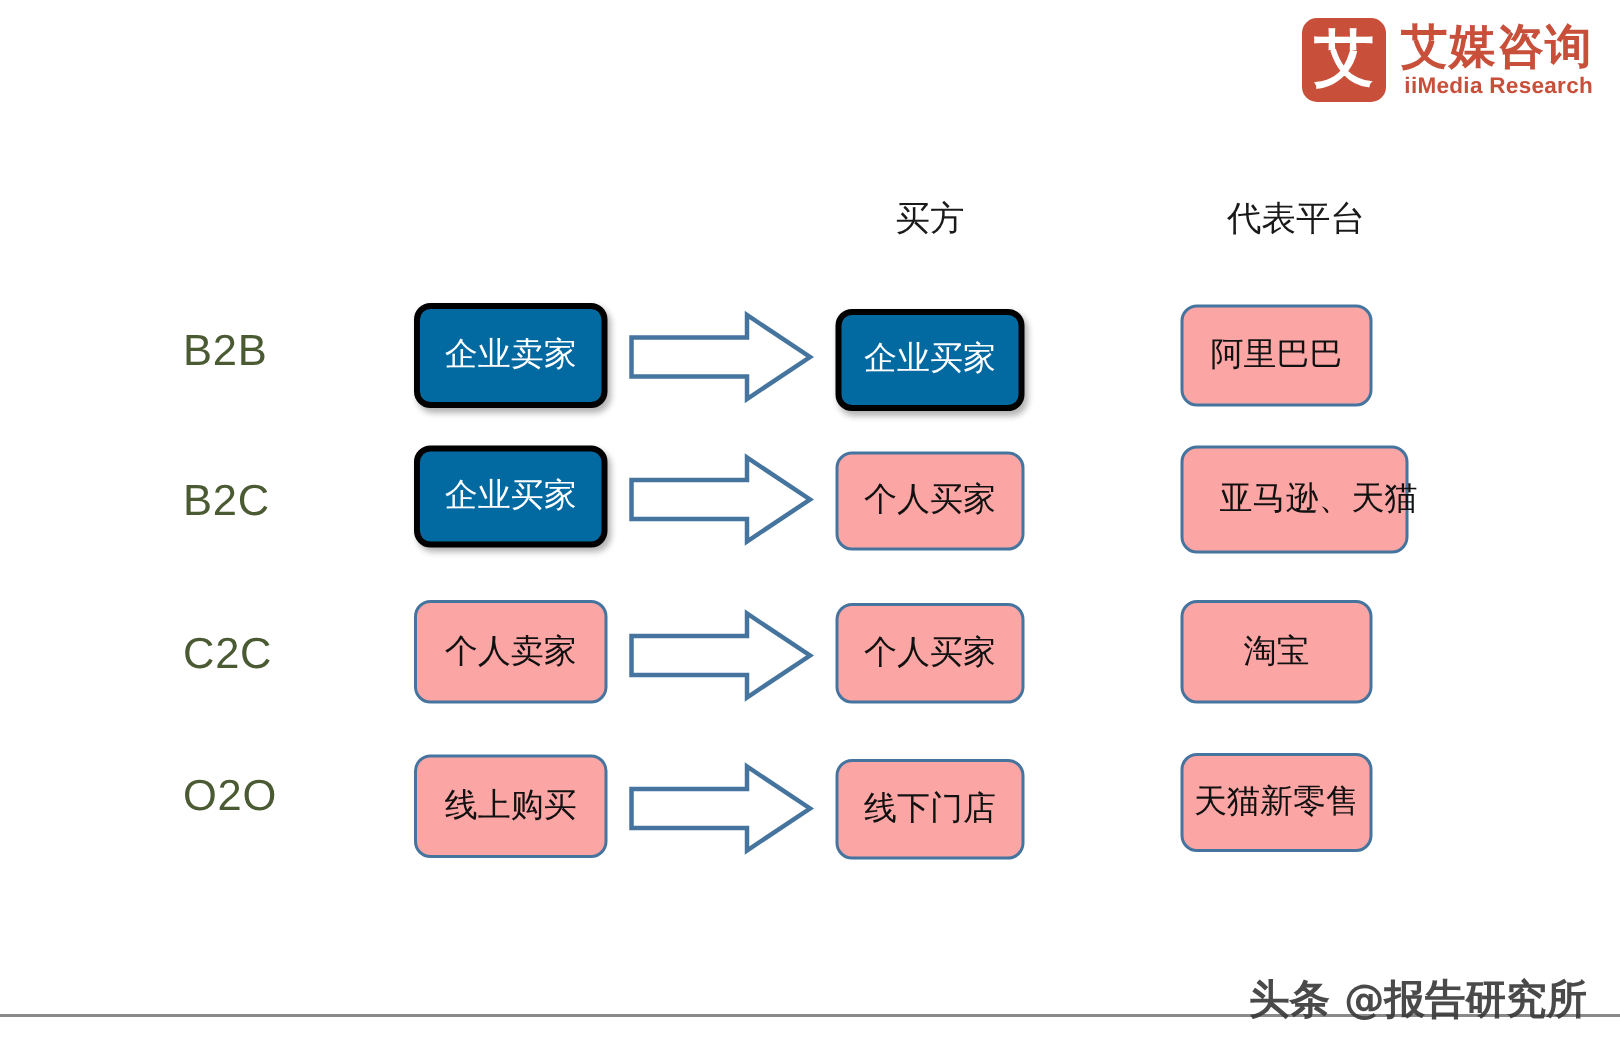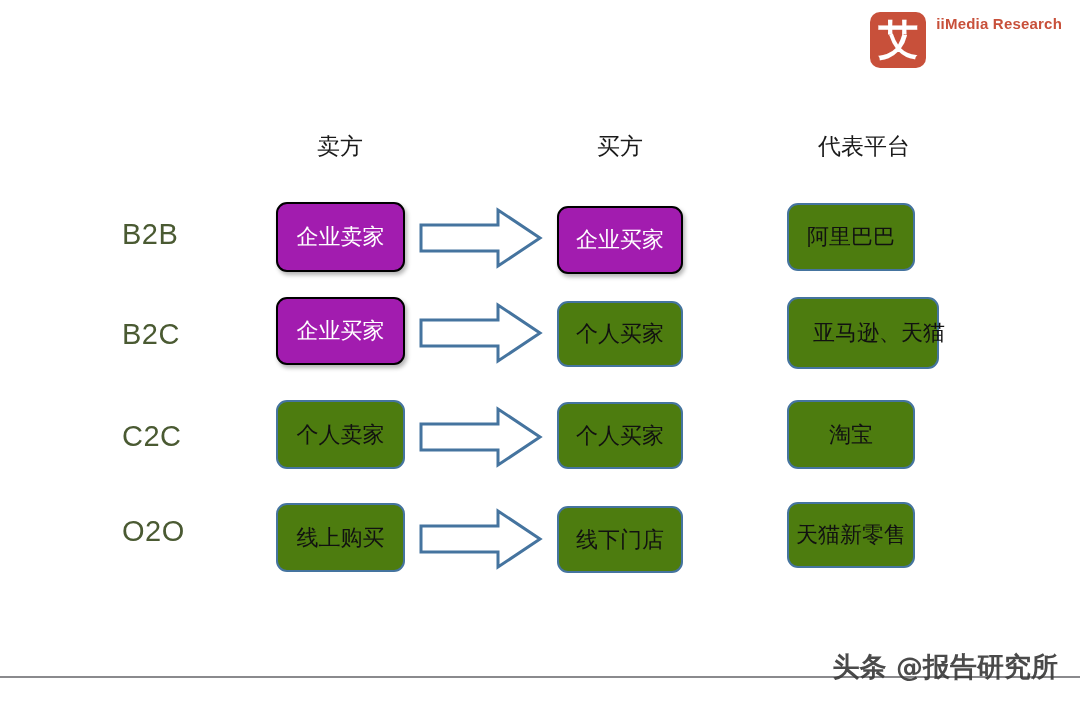"艾媒咨询" div.brand-cn { html: none -> <div>艾媒咨询</div> }
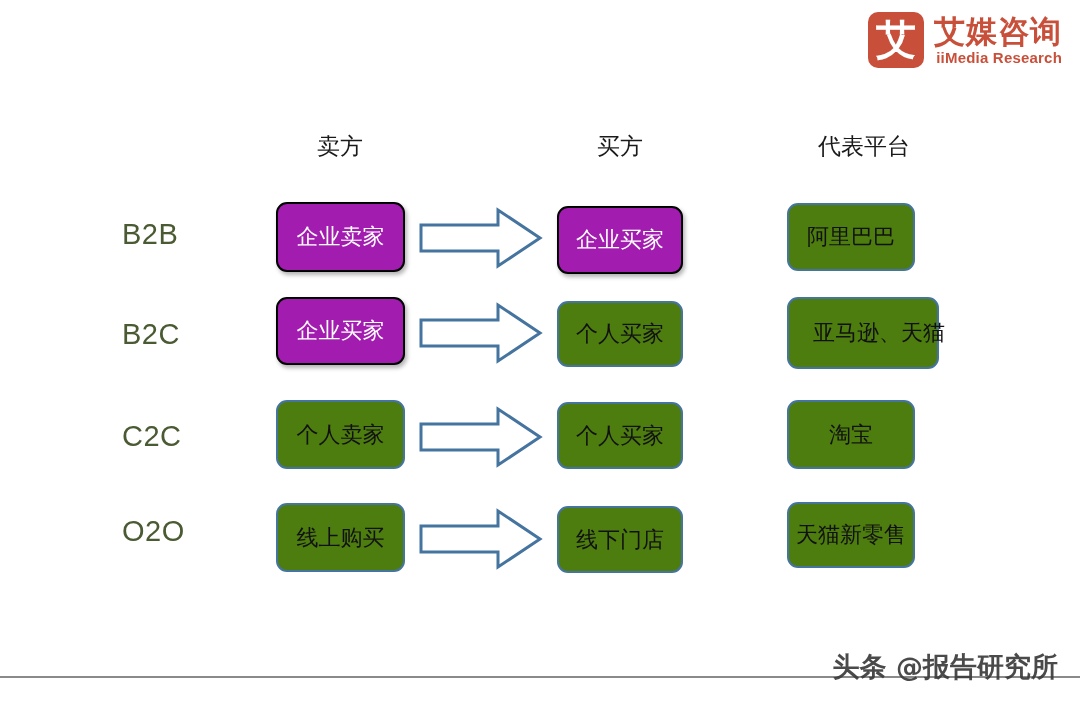"卖方" div.col-header { html: <div>卖方</div> -> none }
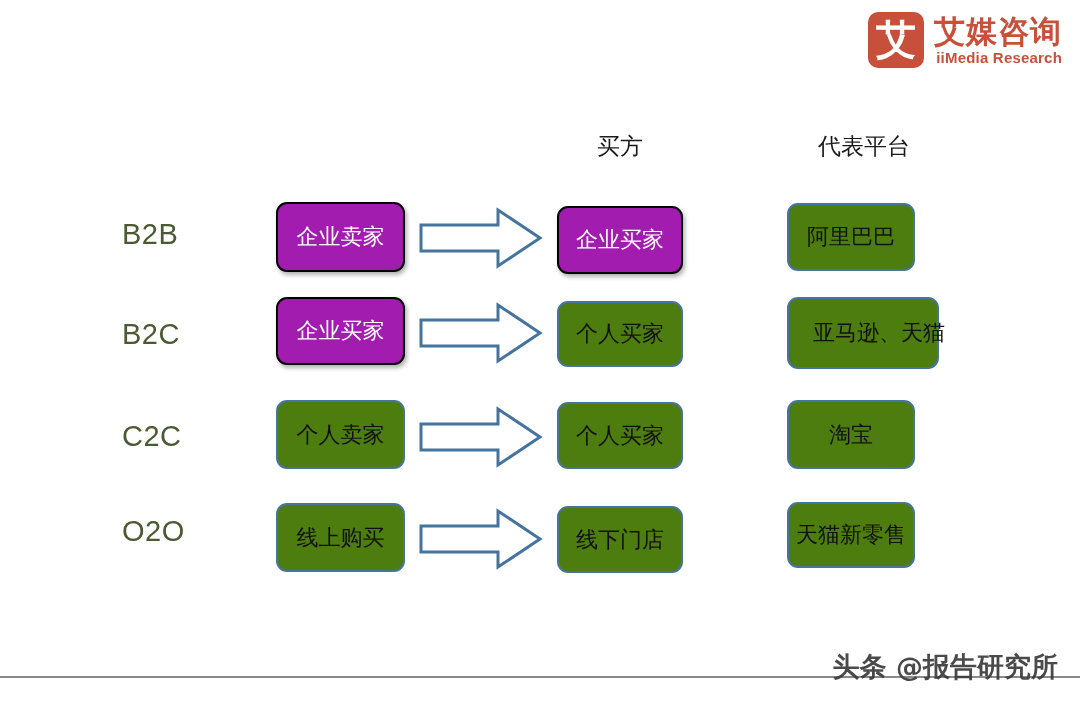"企业卖家" .node.filled { background: #a21caf -> #0369a1; border: 2px solid #000000 -> 4px solid #000000 }
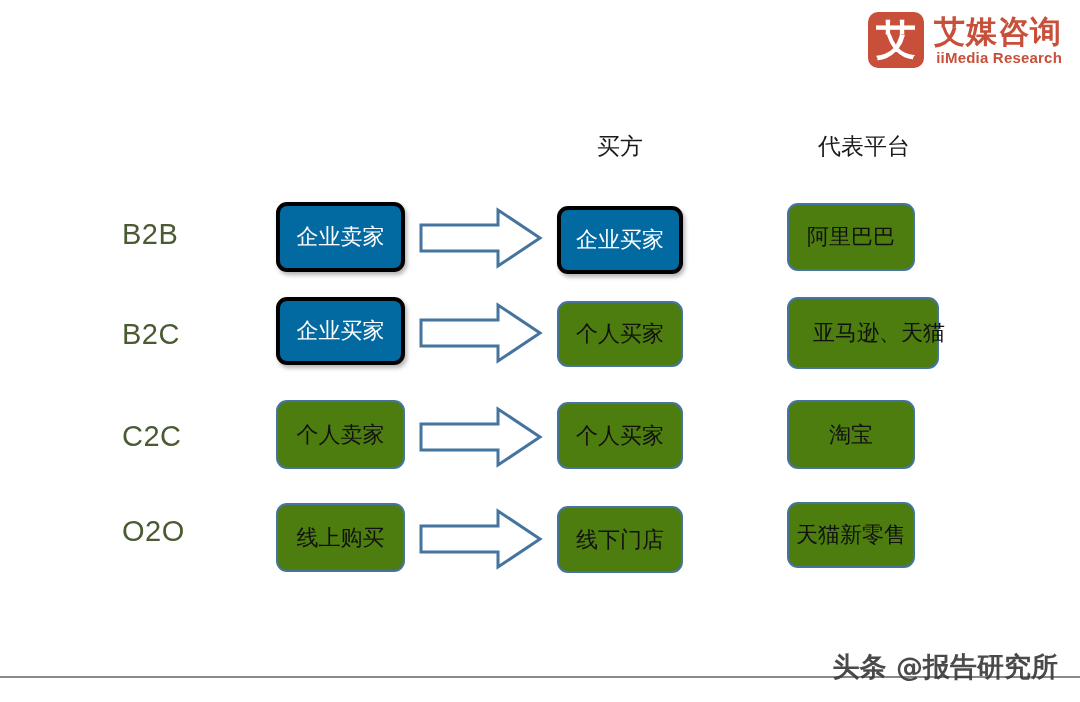"阿里巴巴" .node.outline { background: #4d7c0f -> #fca5a5 }
